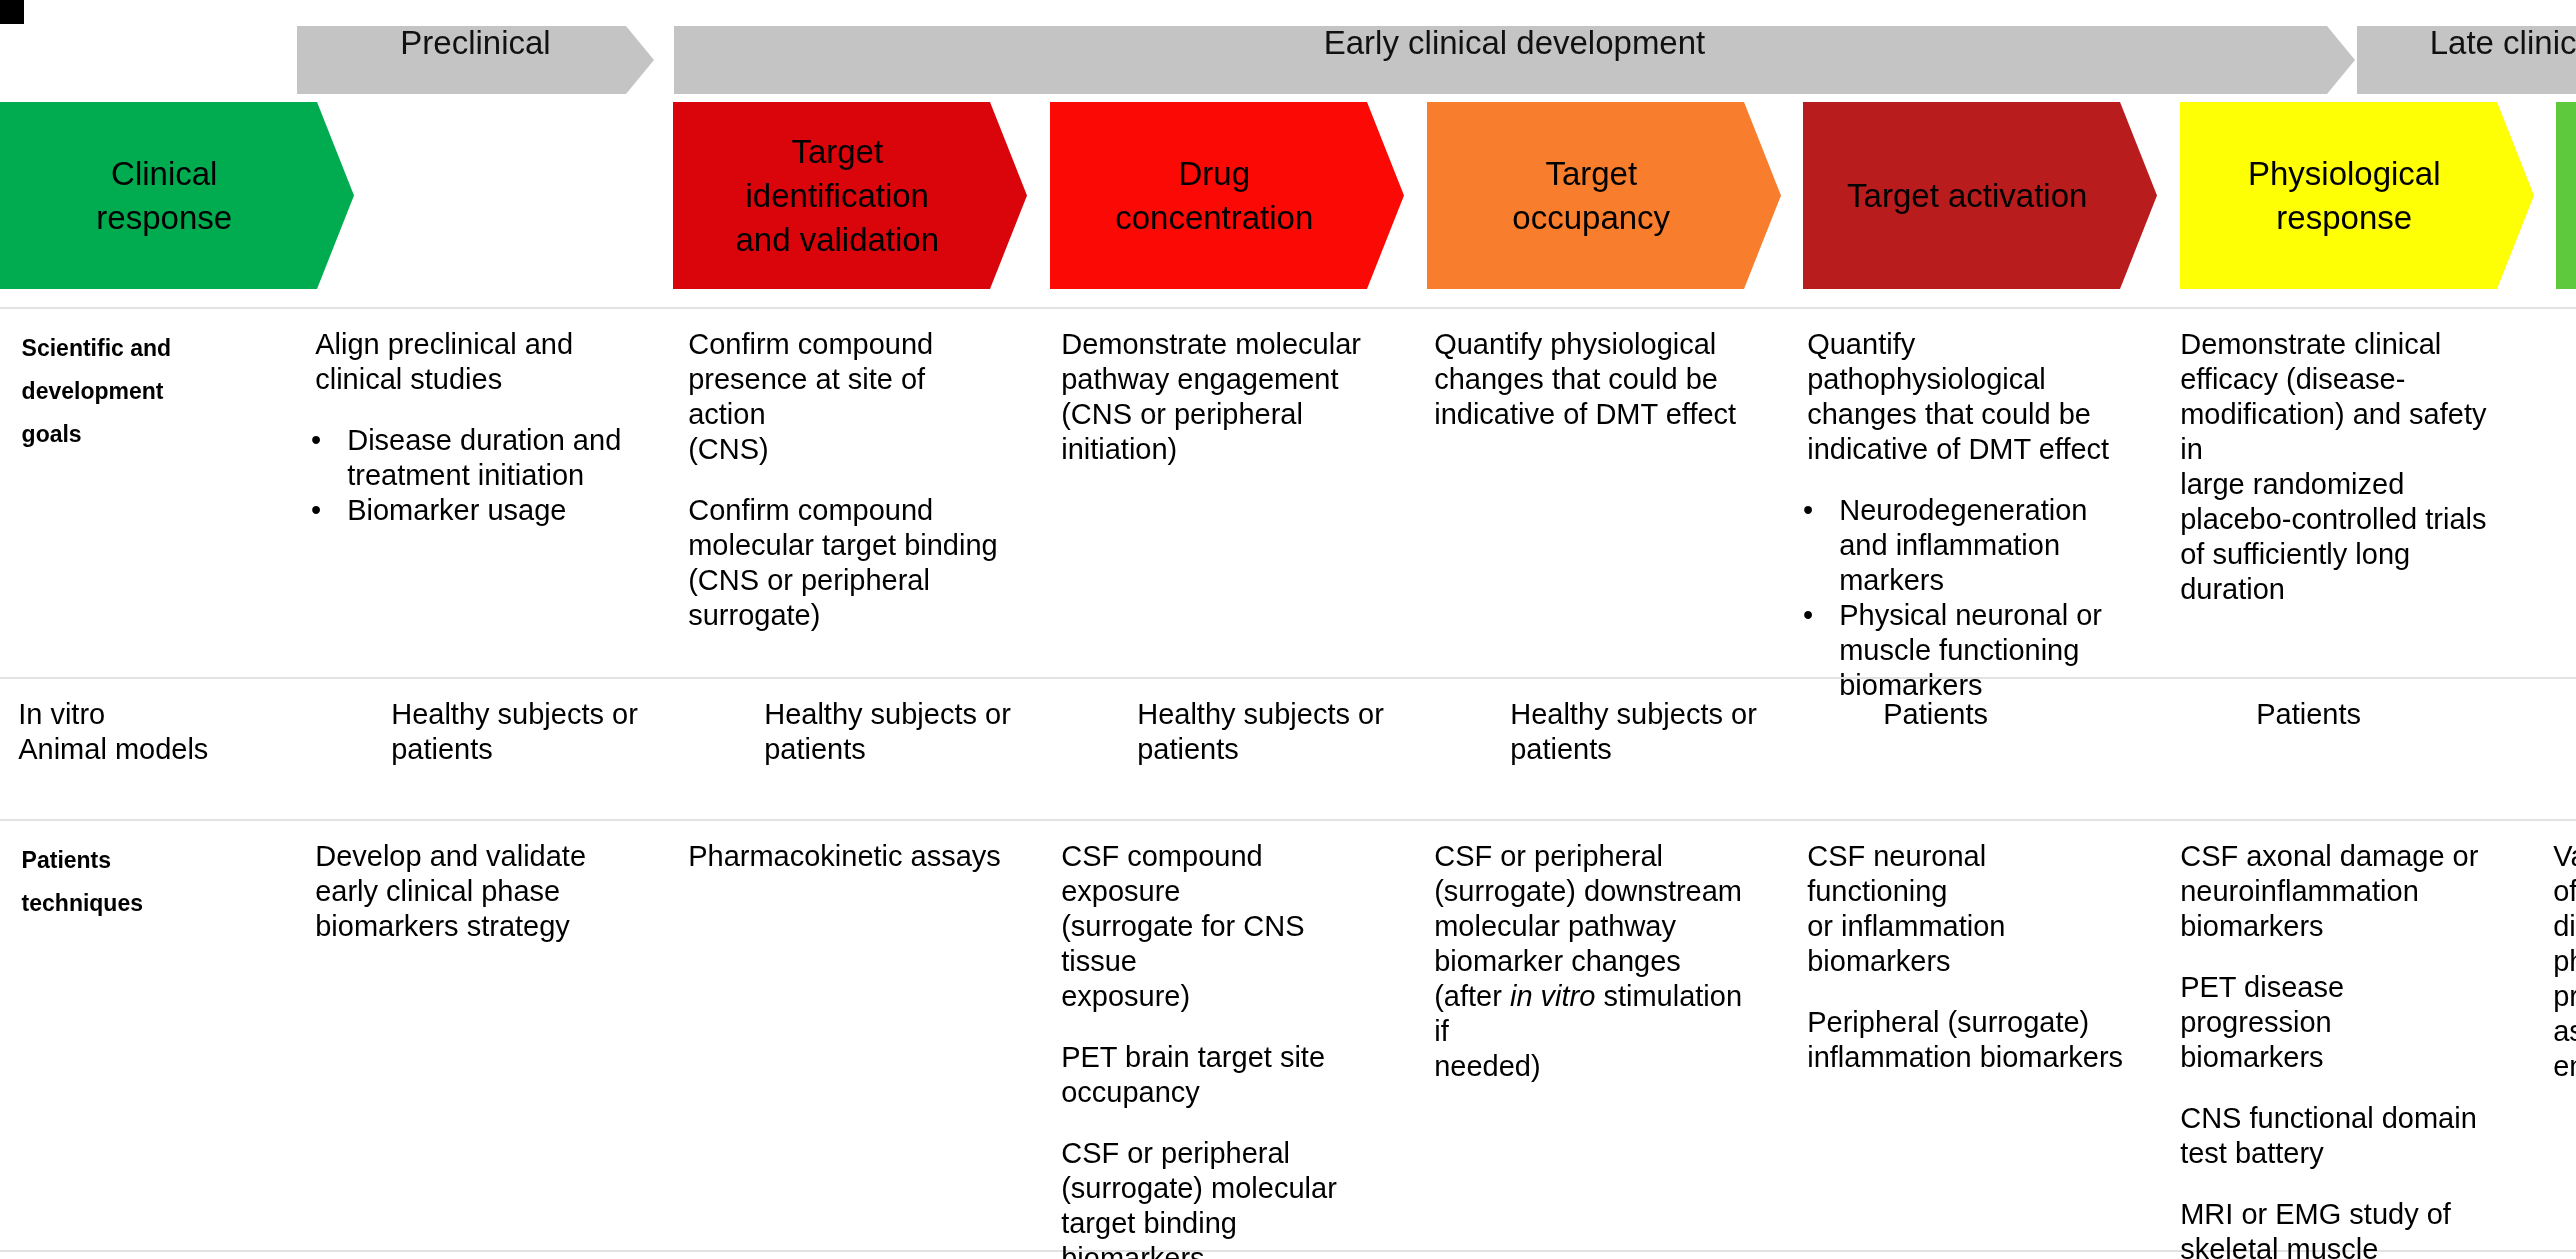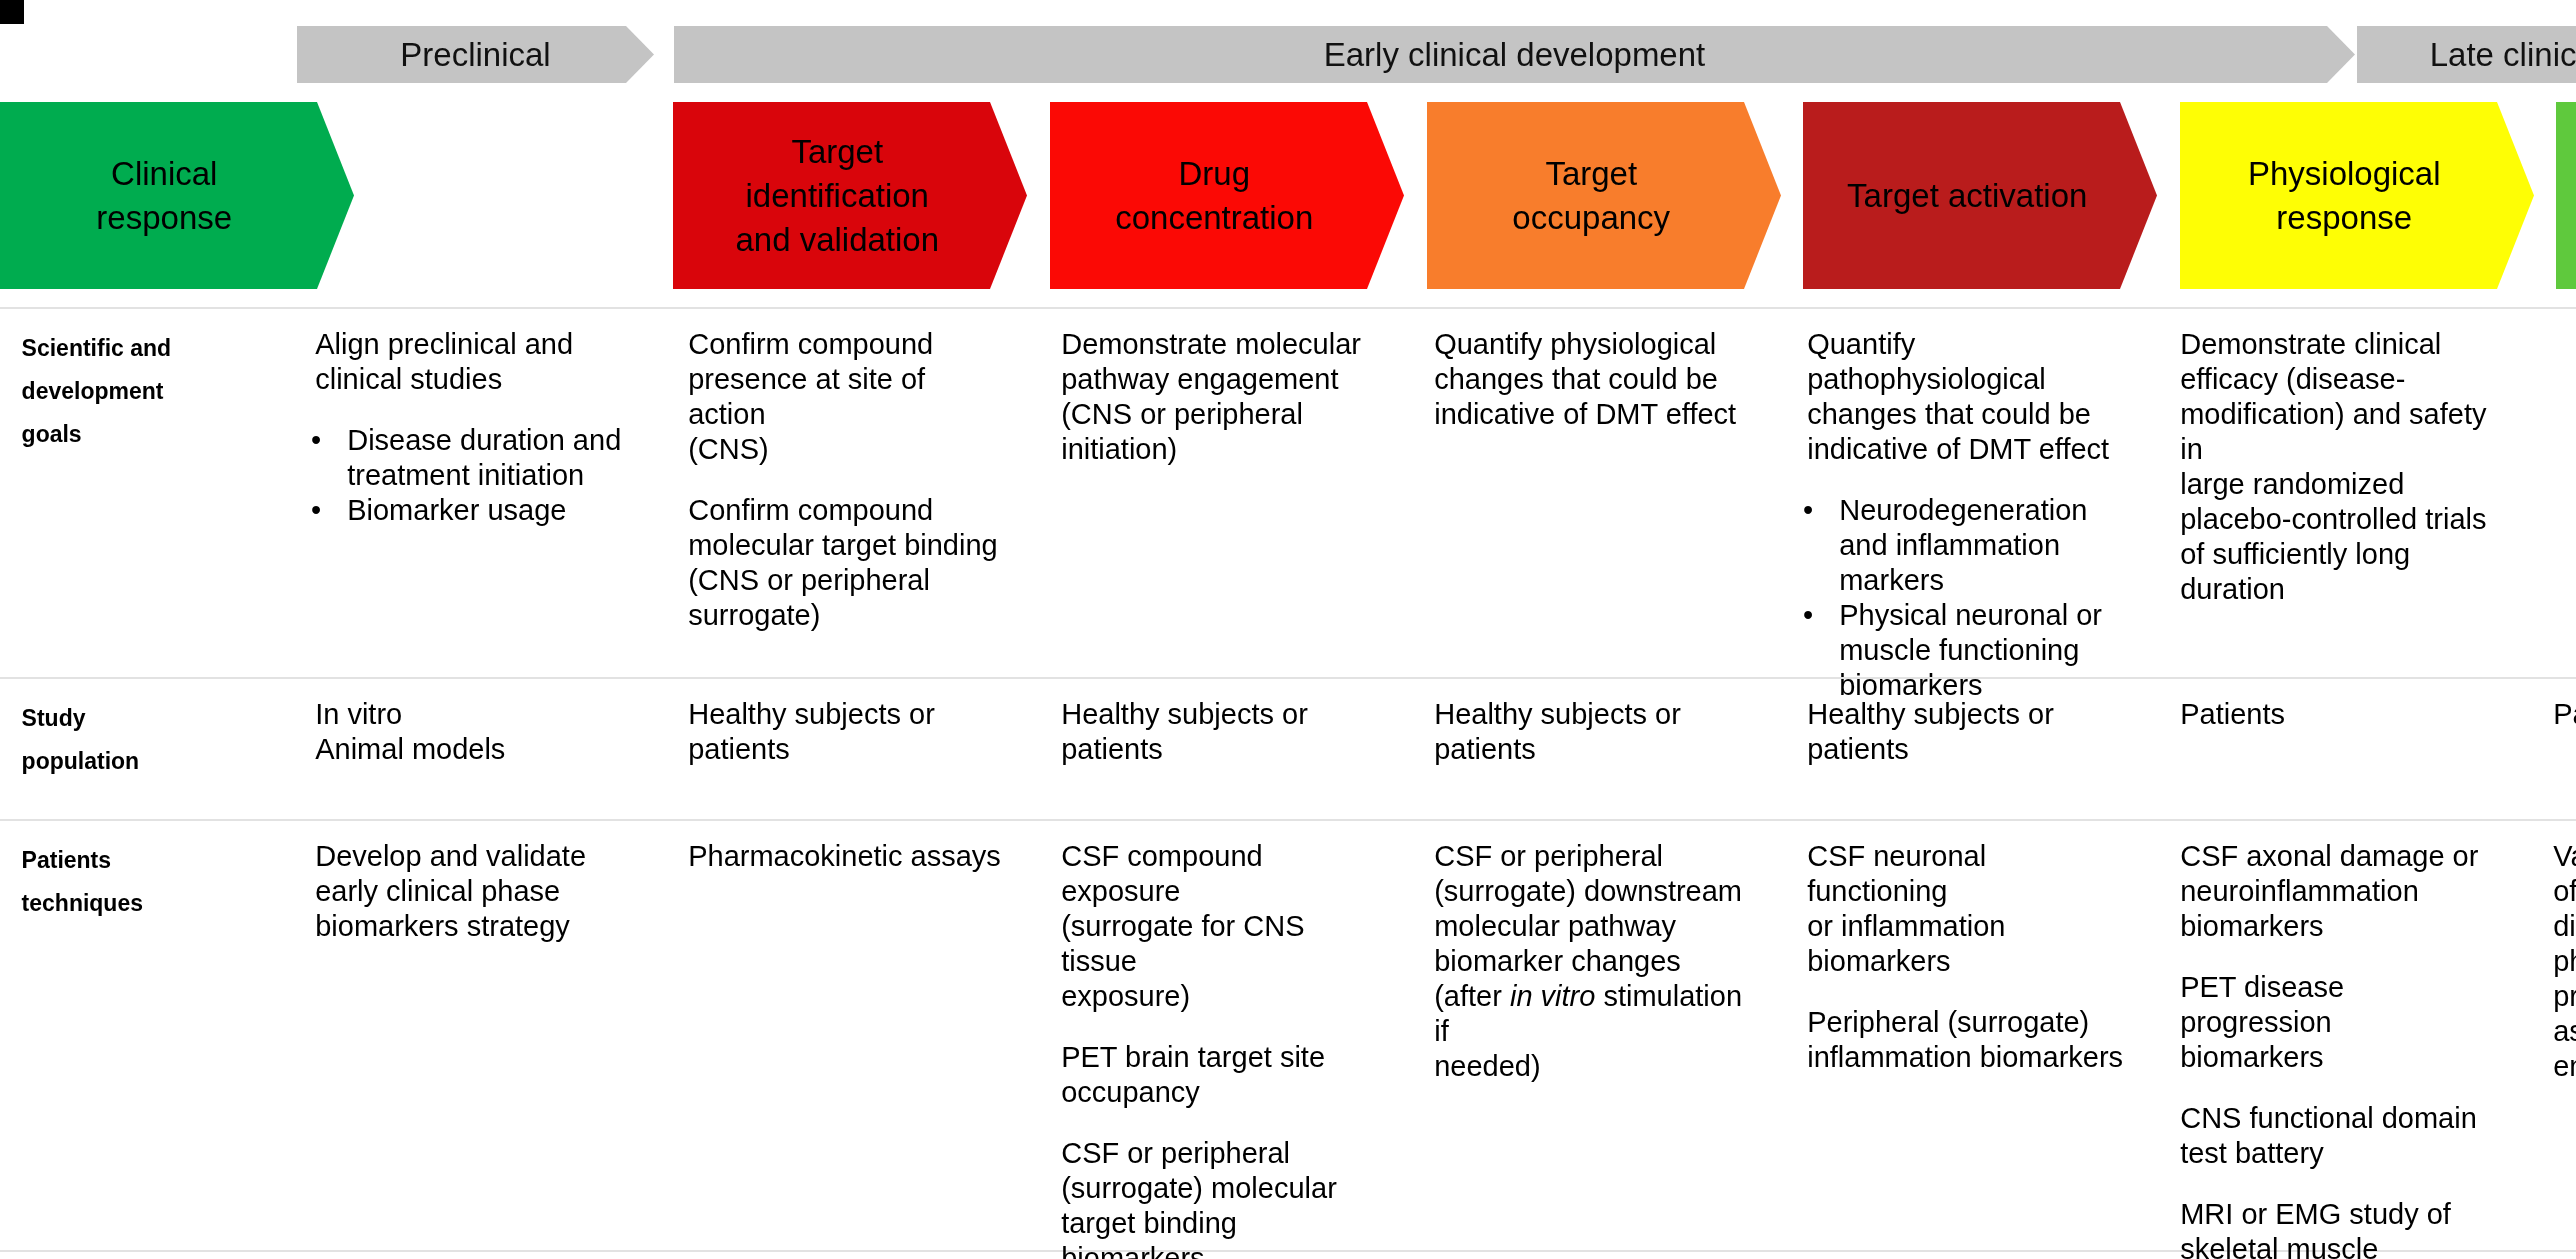"Preclinical" .banner { align-items: center -> flex-start; height: 57px -> 68px }
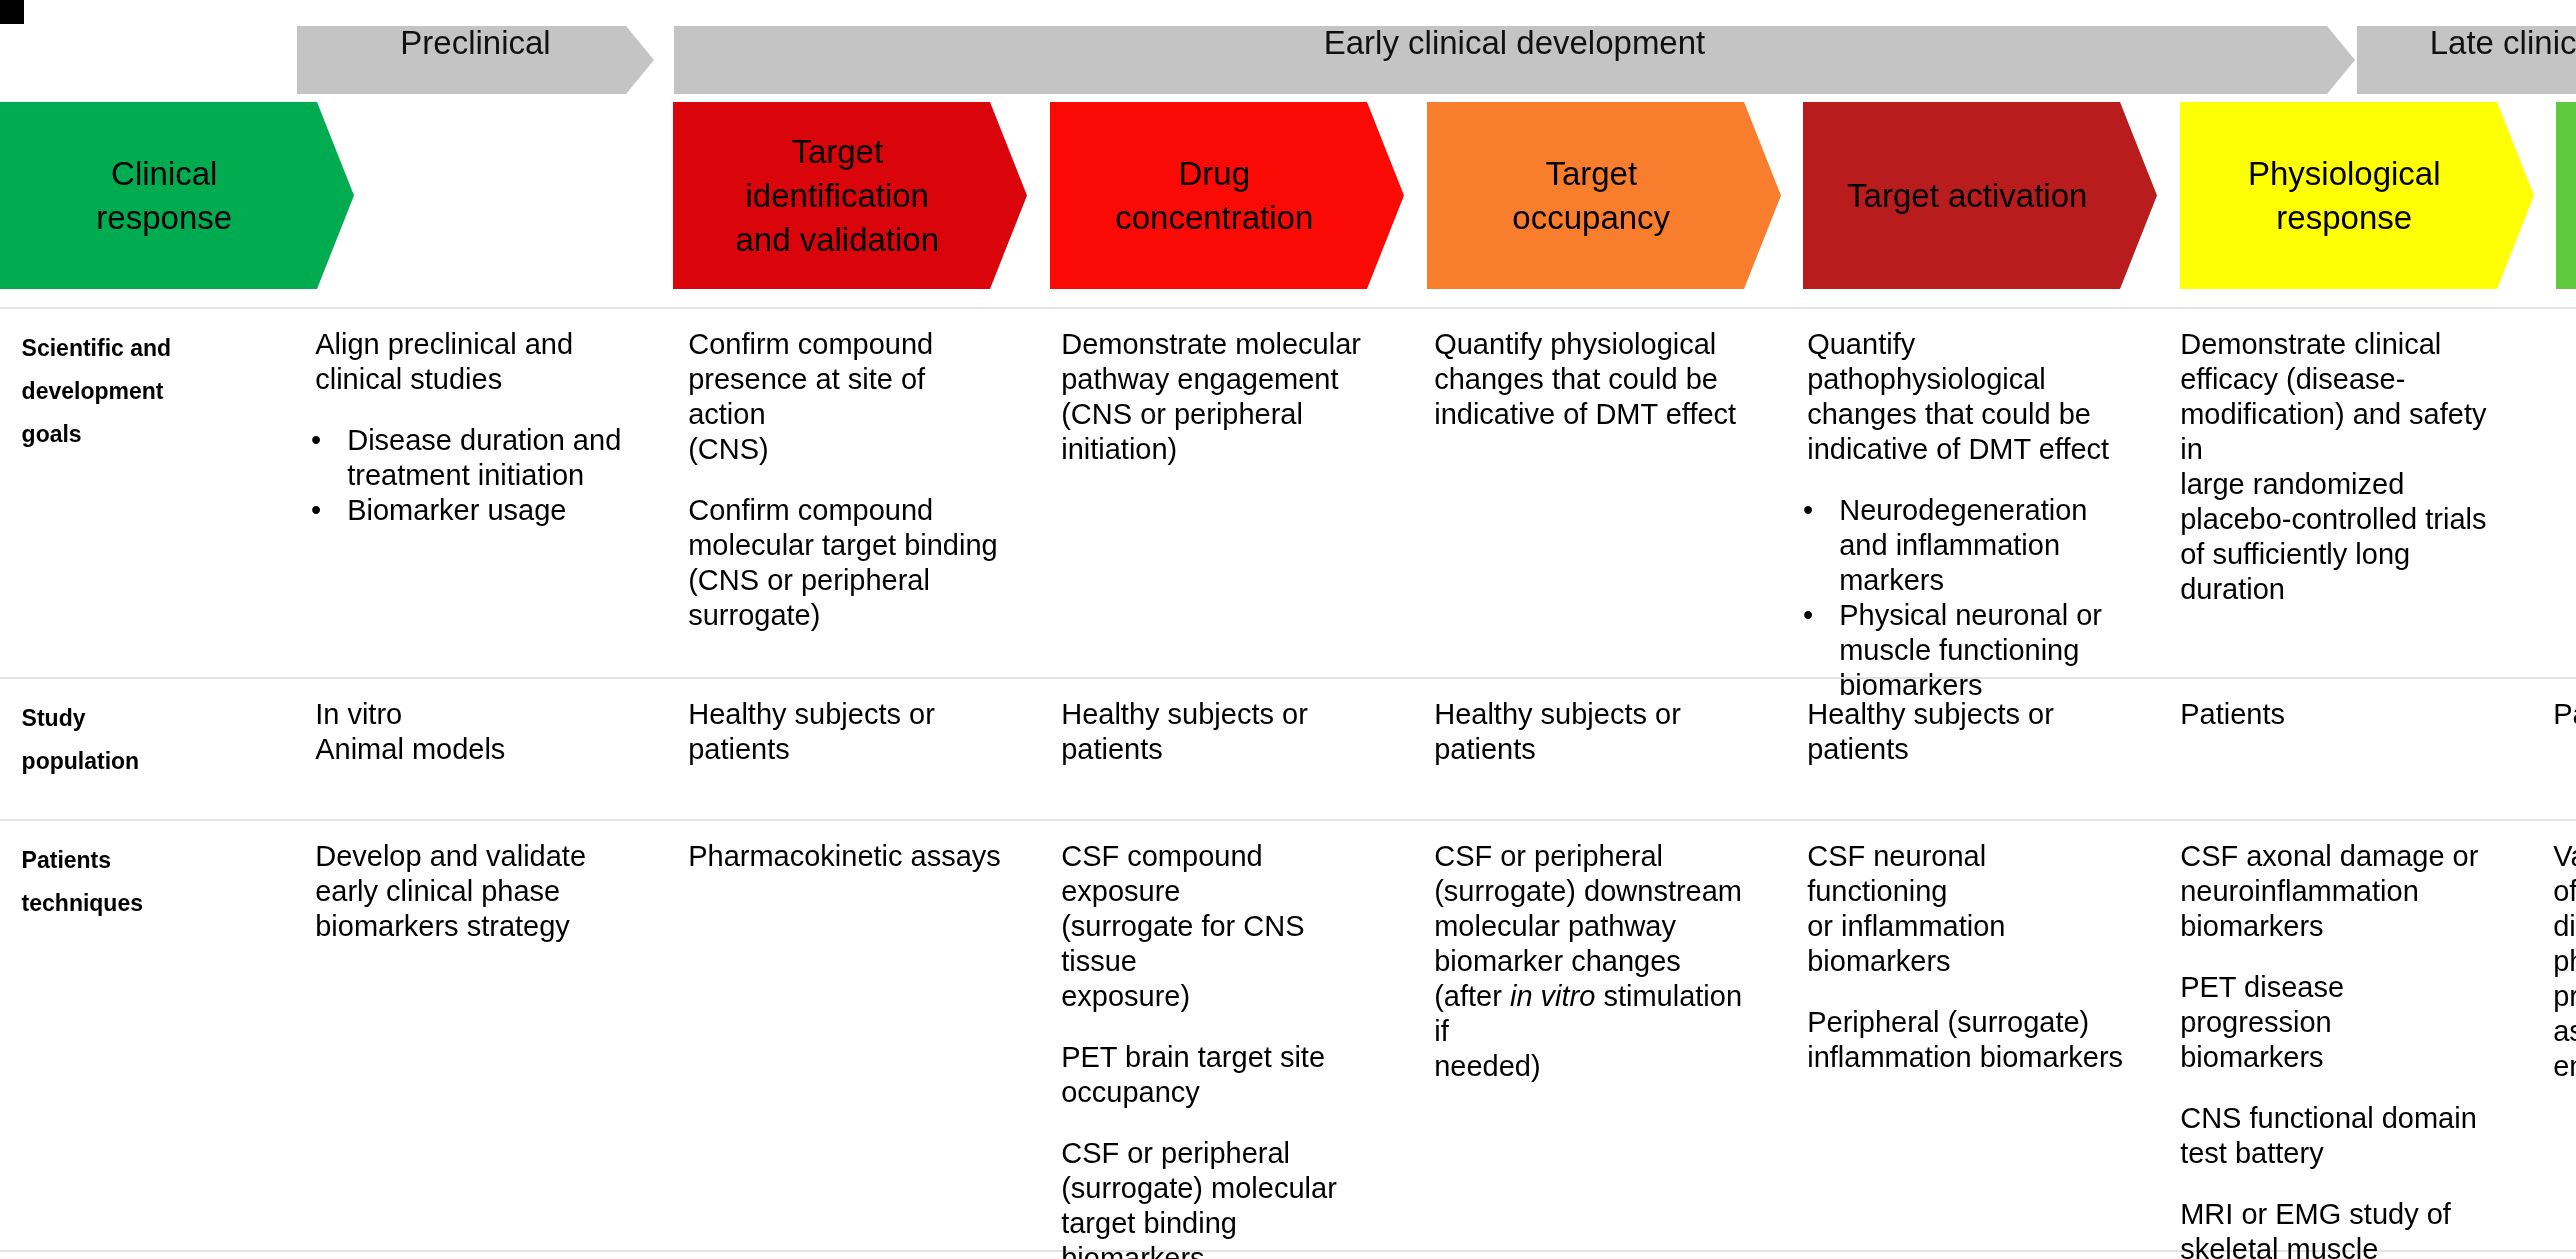"Study" div.row-label { html: <div>Study population</div> -> none }
